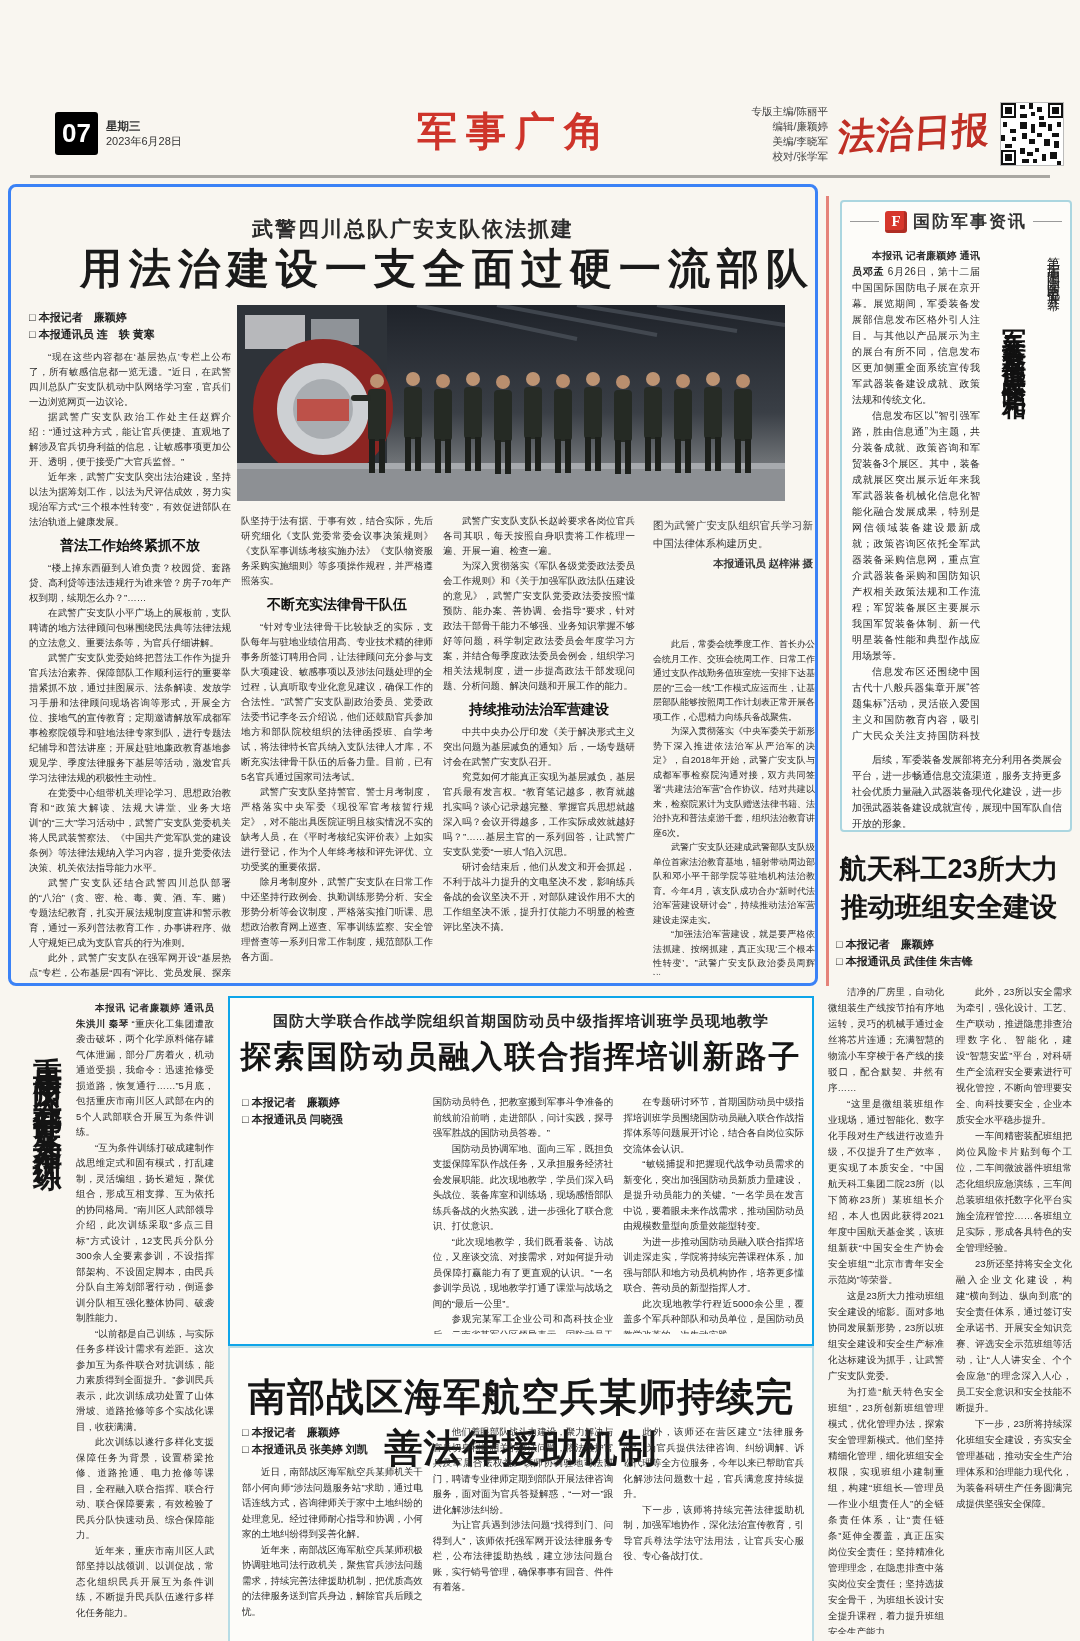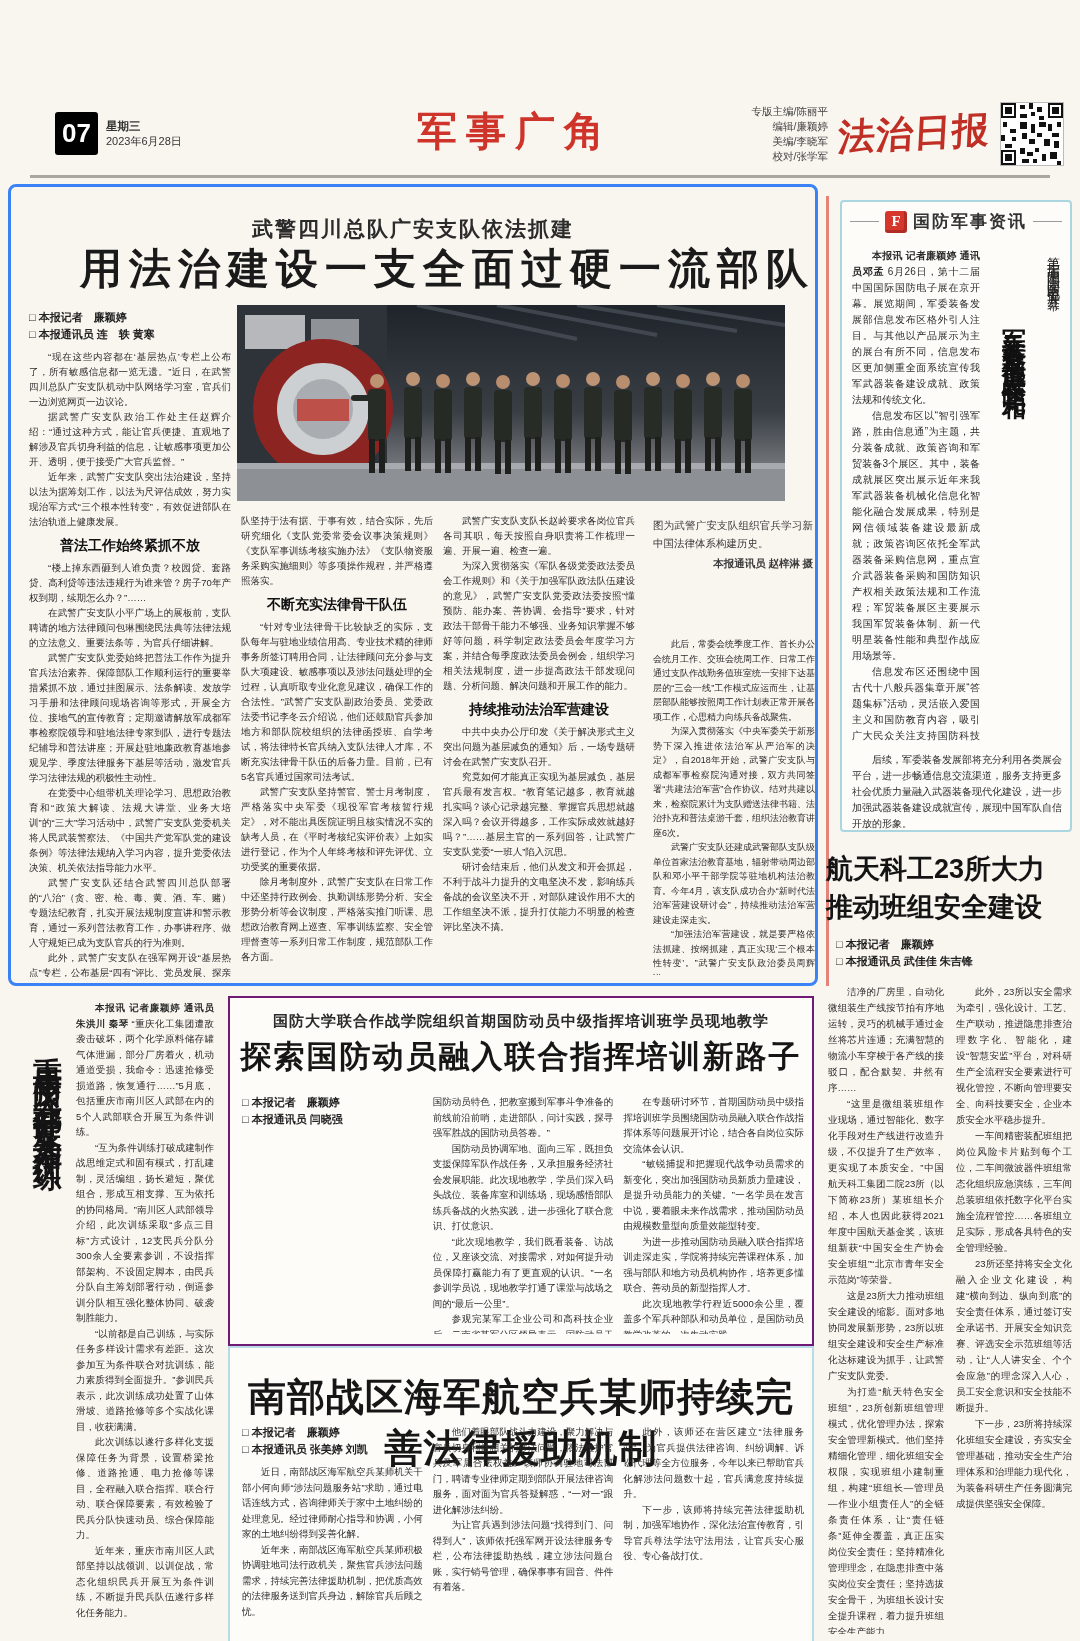"航天科工23所大力" .aero-title { text-align: left -> center }
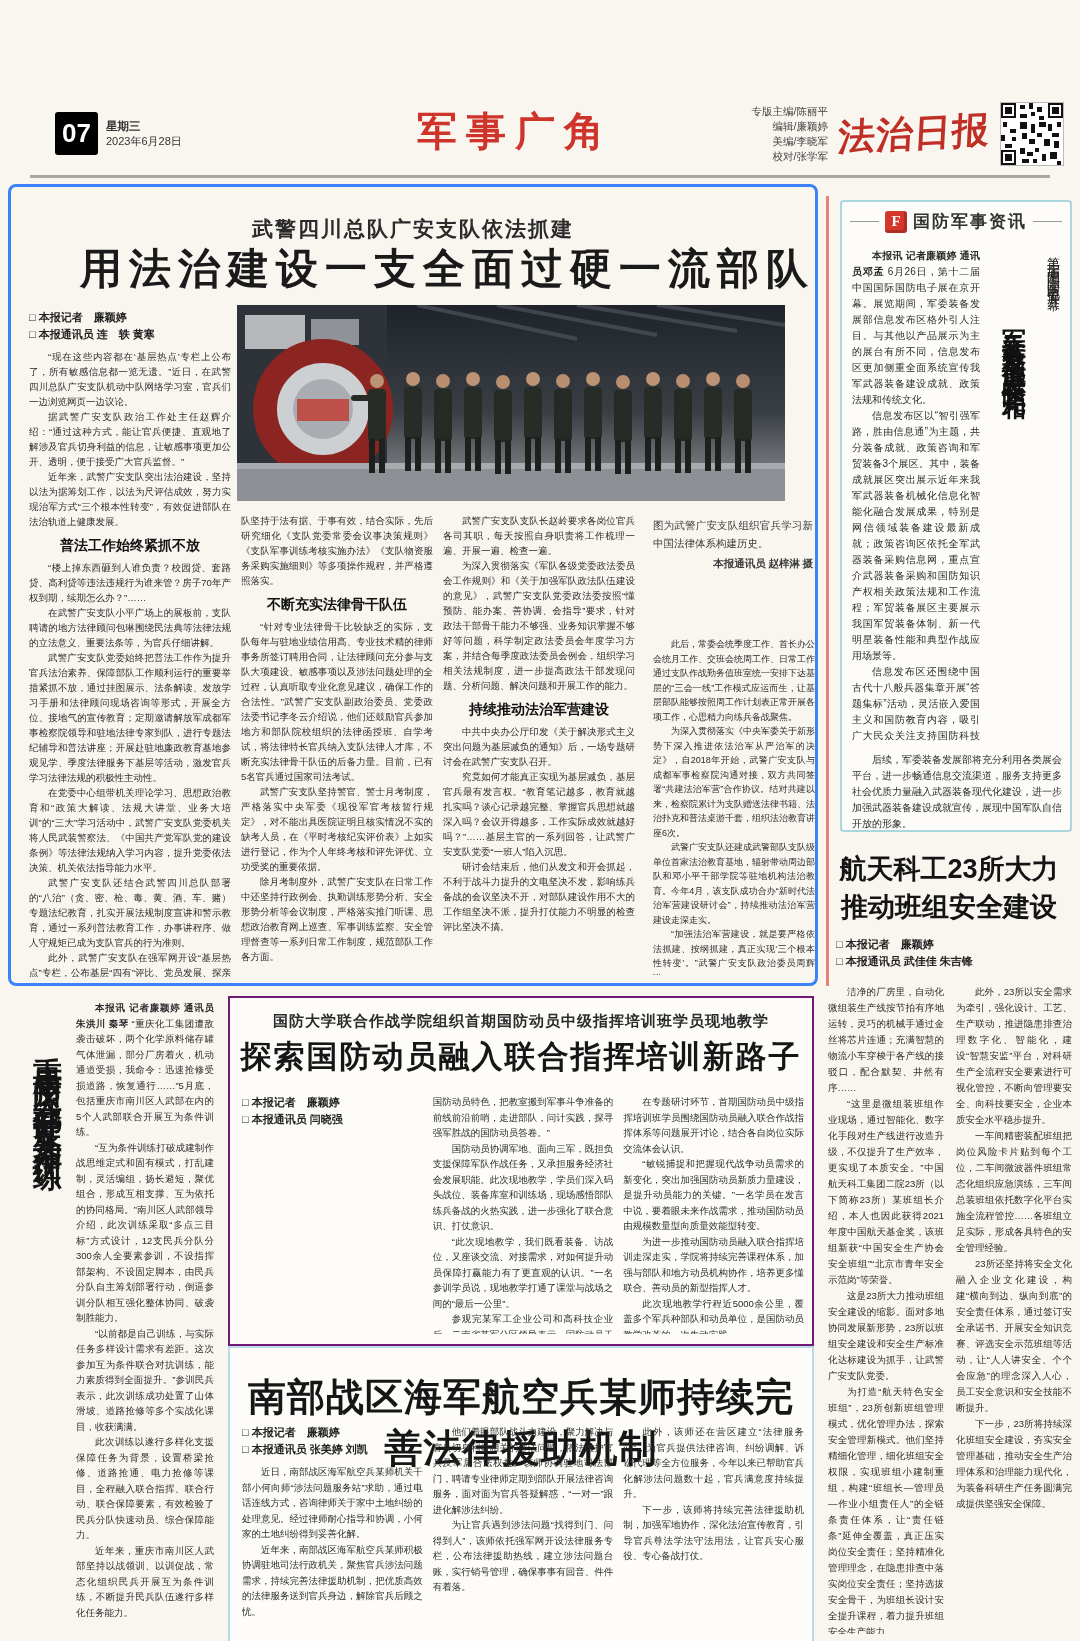"国防大学联合作战学院组织首期国防动员中级指挥培训班学员现地教学" .mid-box { border: 2px solid #701a75 -> 2px solid #0ea5e9 }
